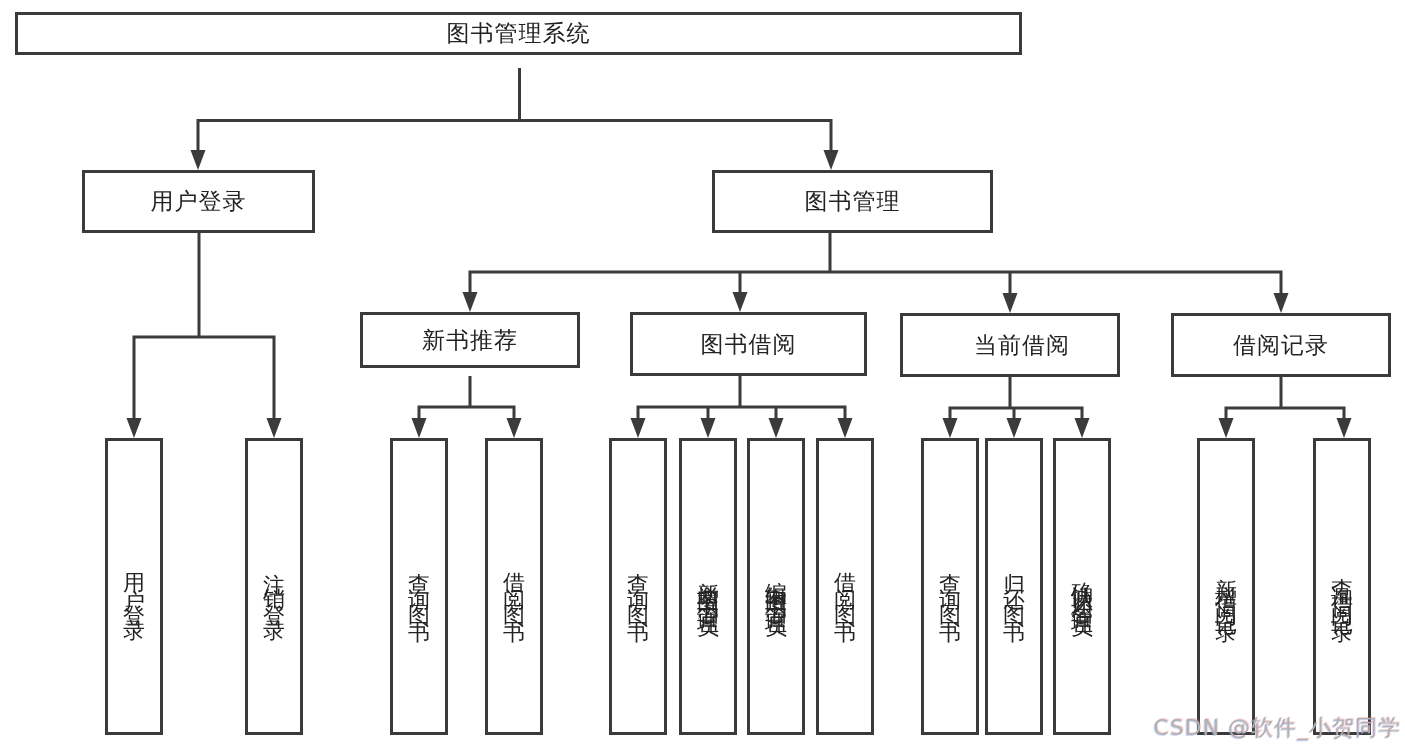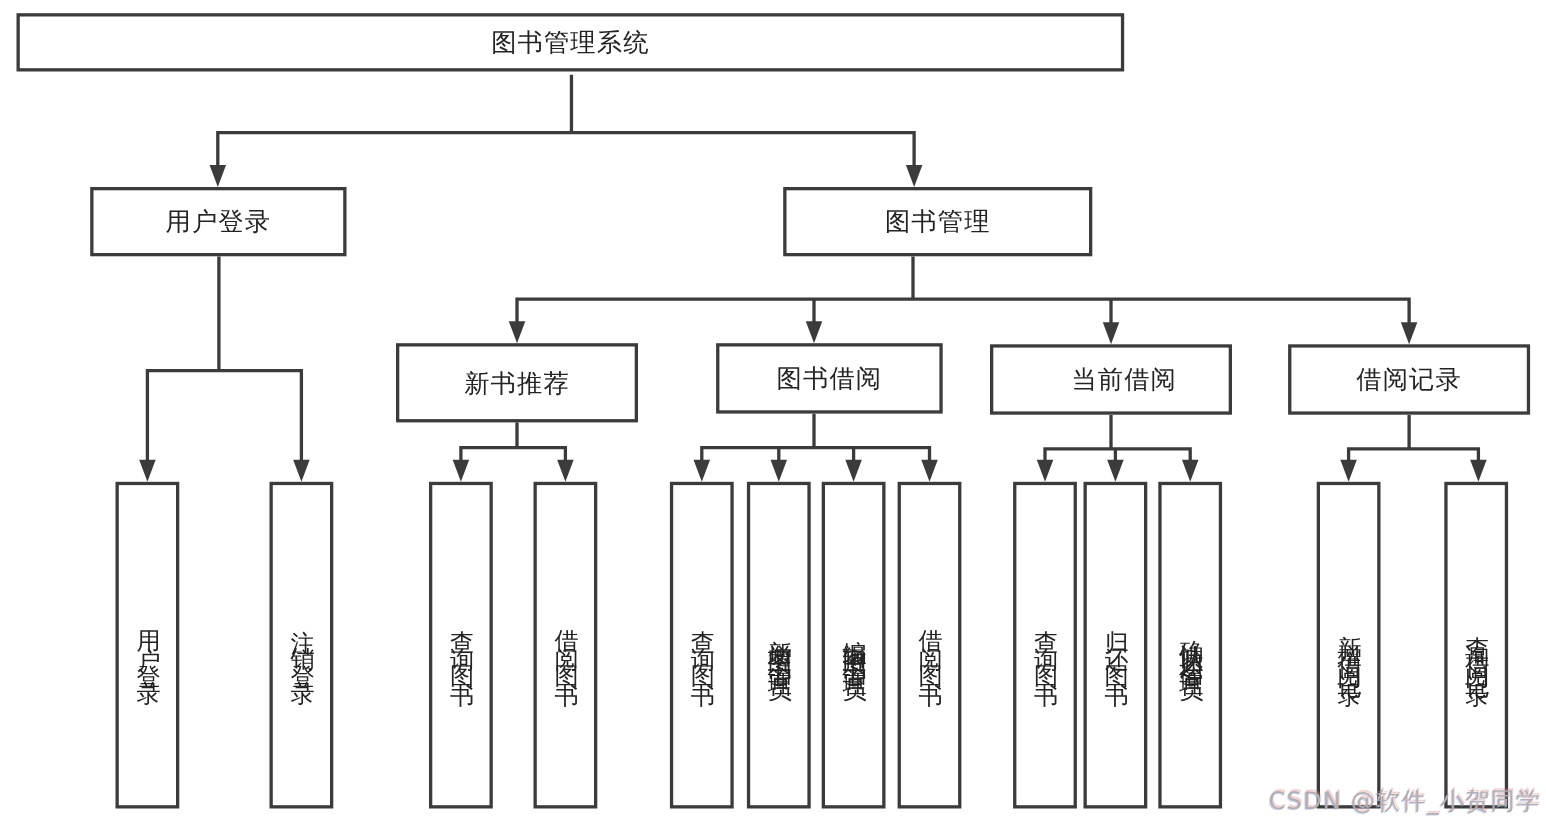"图书管理系统" div.node { height: 53px -> 43px }
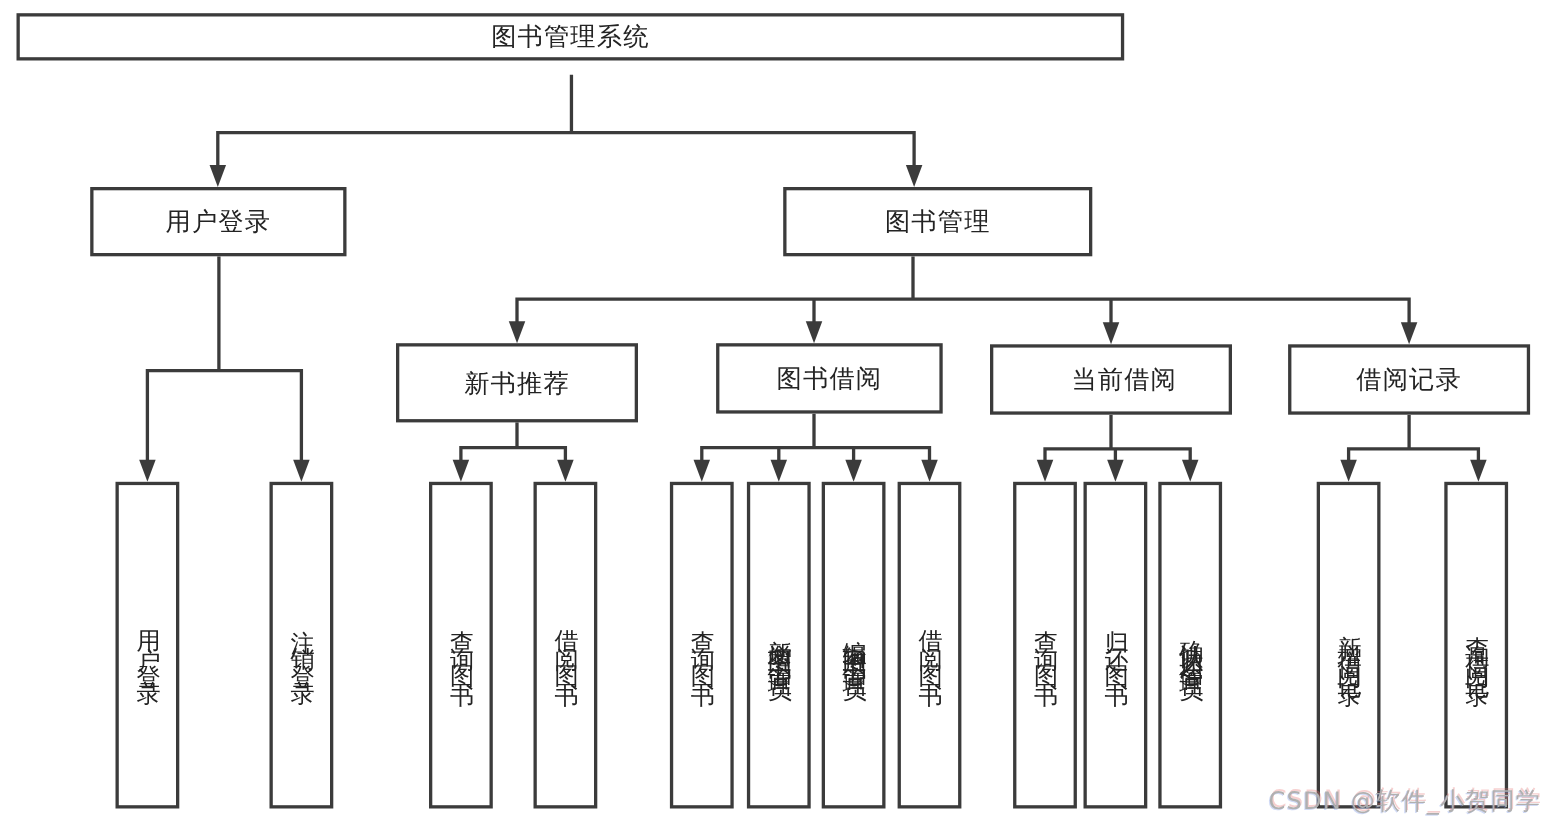"新书推荐" div.node { height: 72px -> 56px }
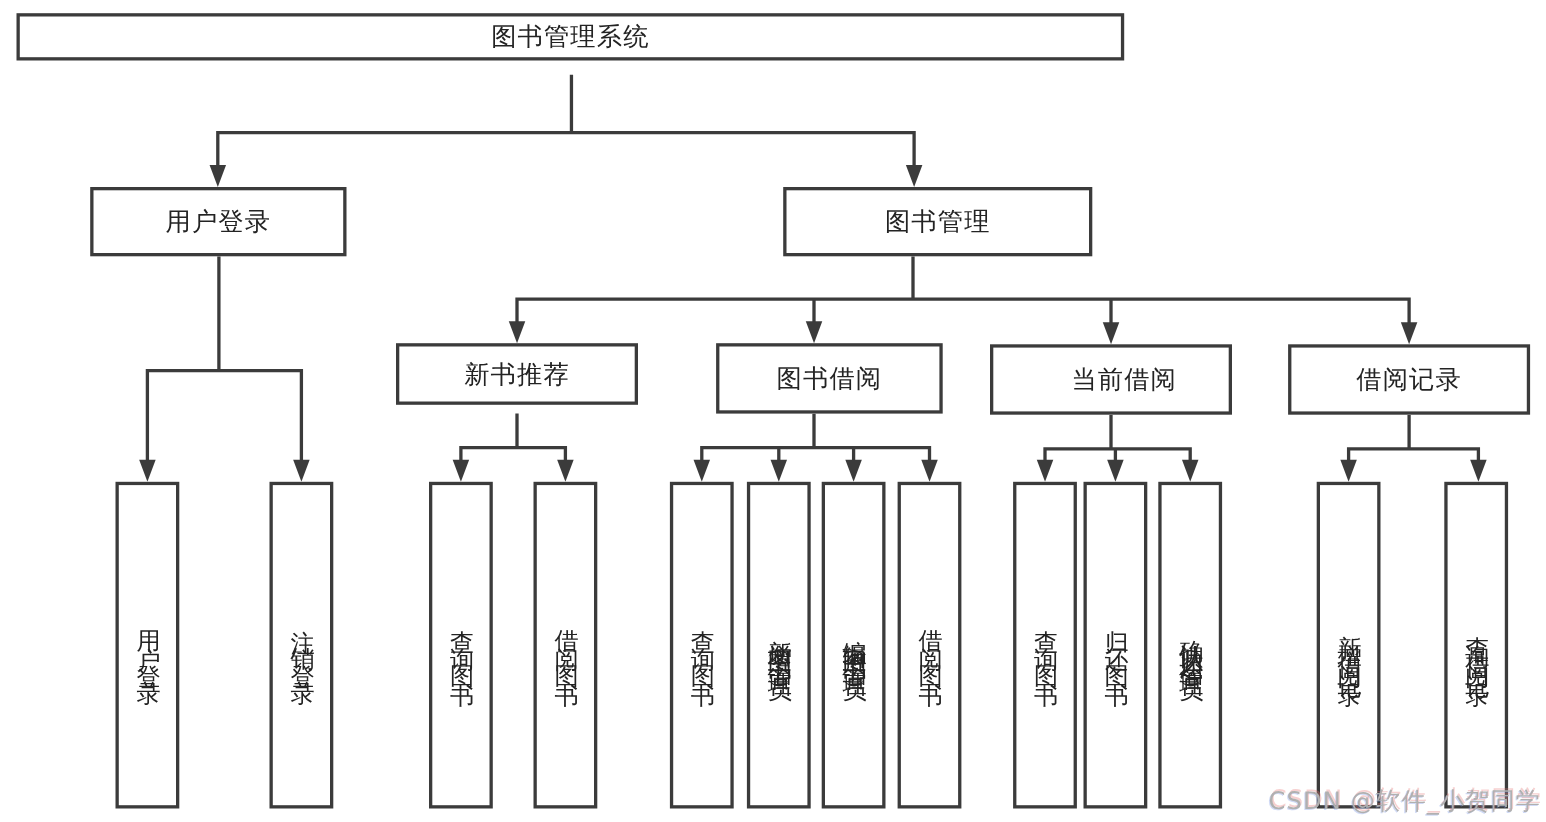"图书借阅" div.node { margin-left: 21px -> none; width: 206px -> 237px }
